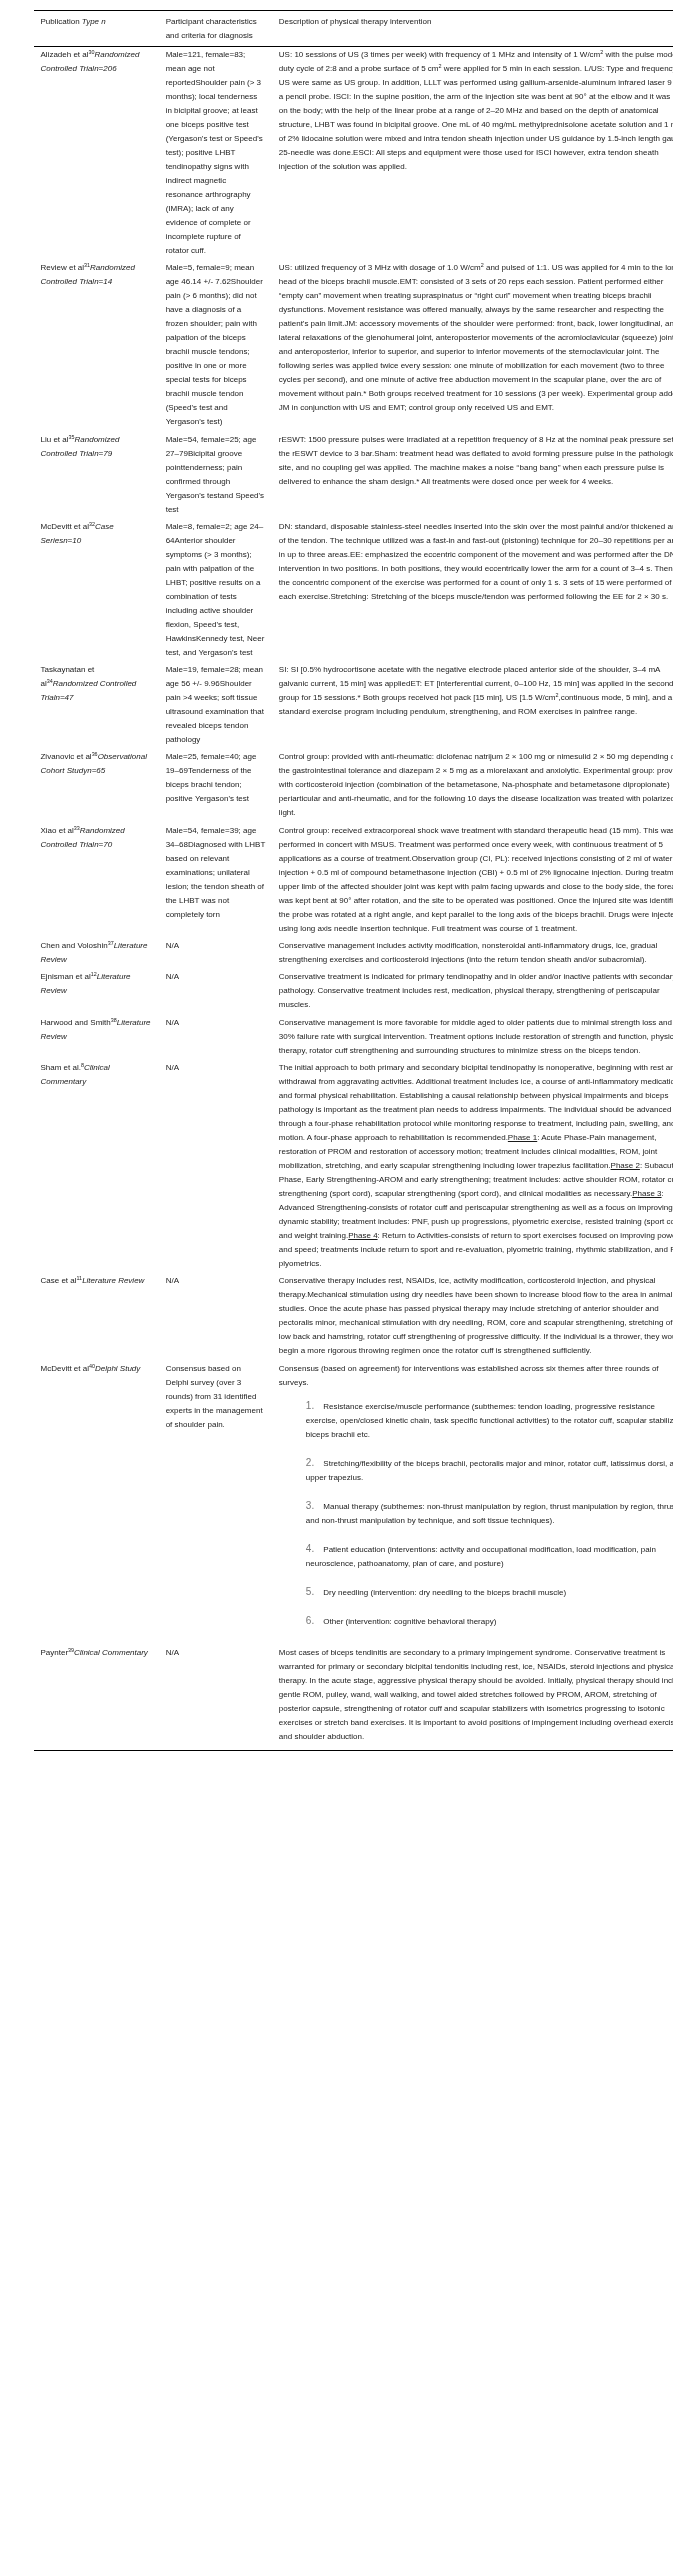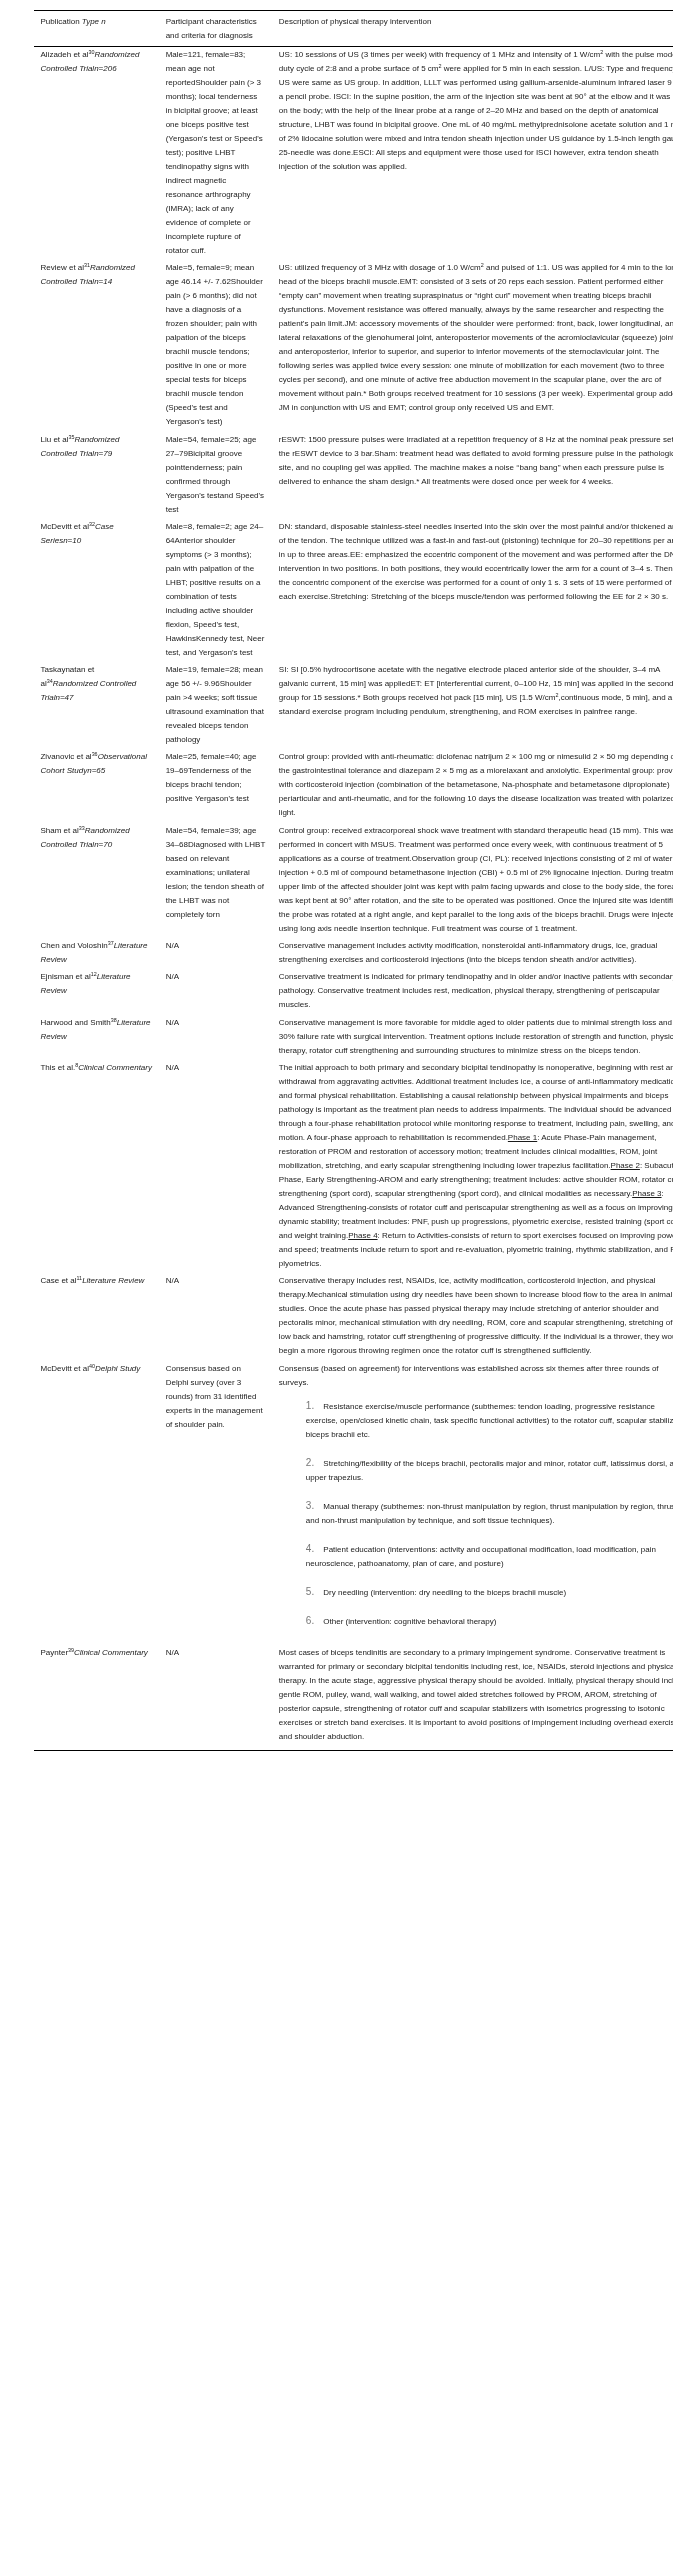"Sham et al" span { text: Sham -> Xiao }
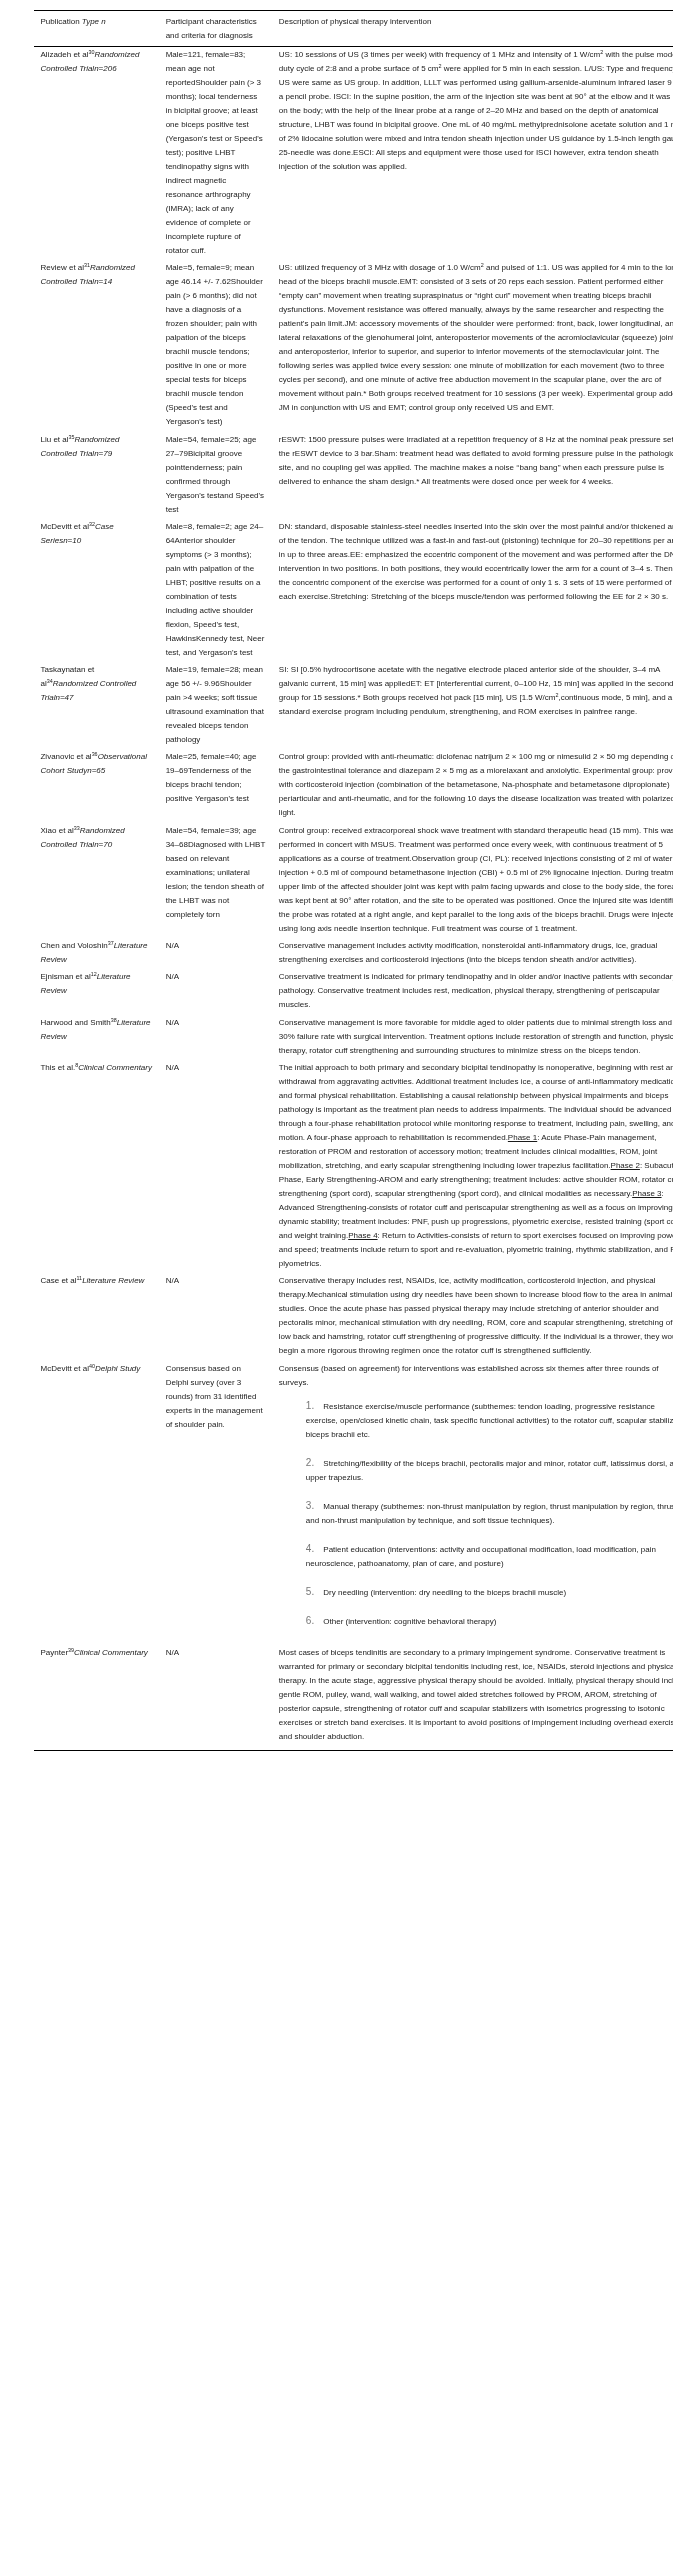"Conservative management includes" span { text: biceps tendon sheath and/or activities -> return tendon sheath and/or subacromial }
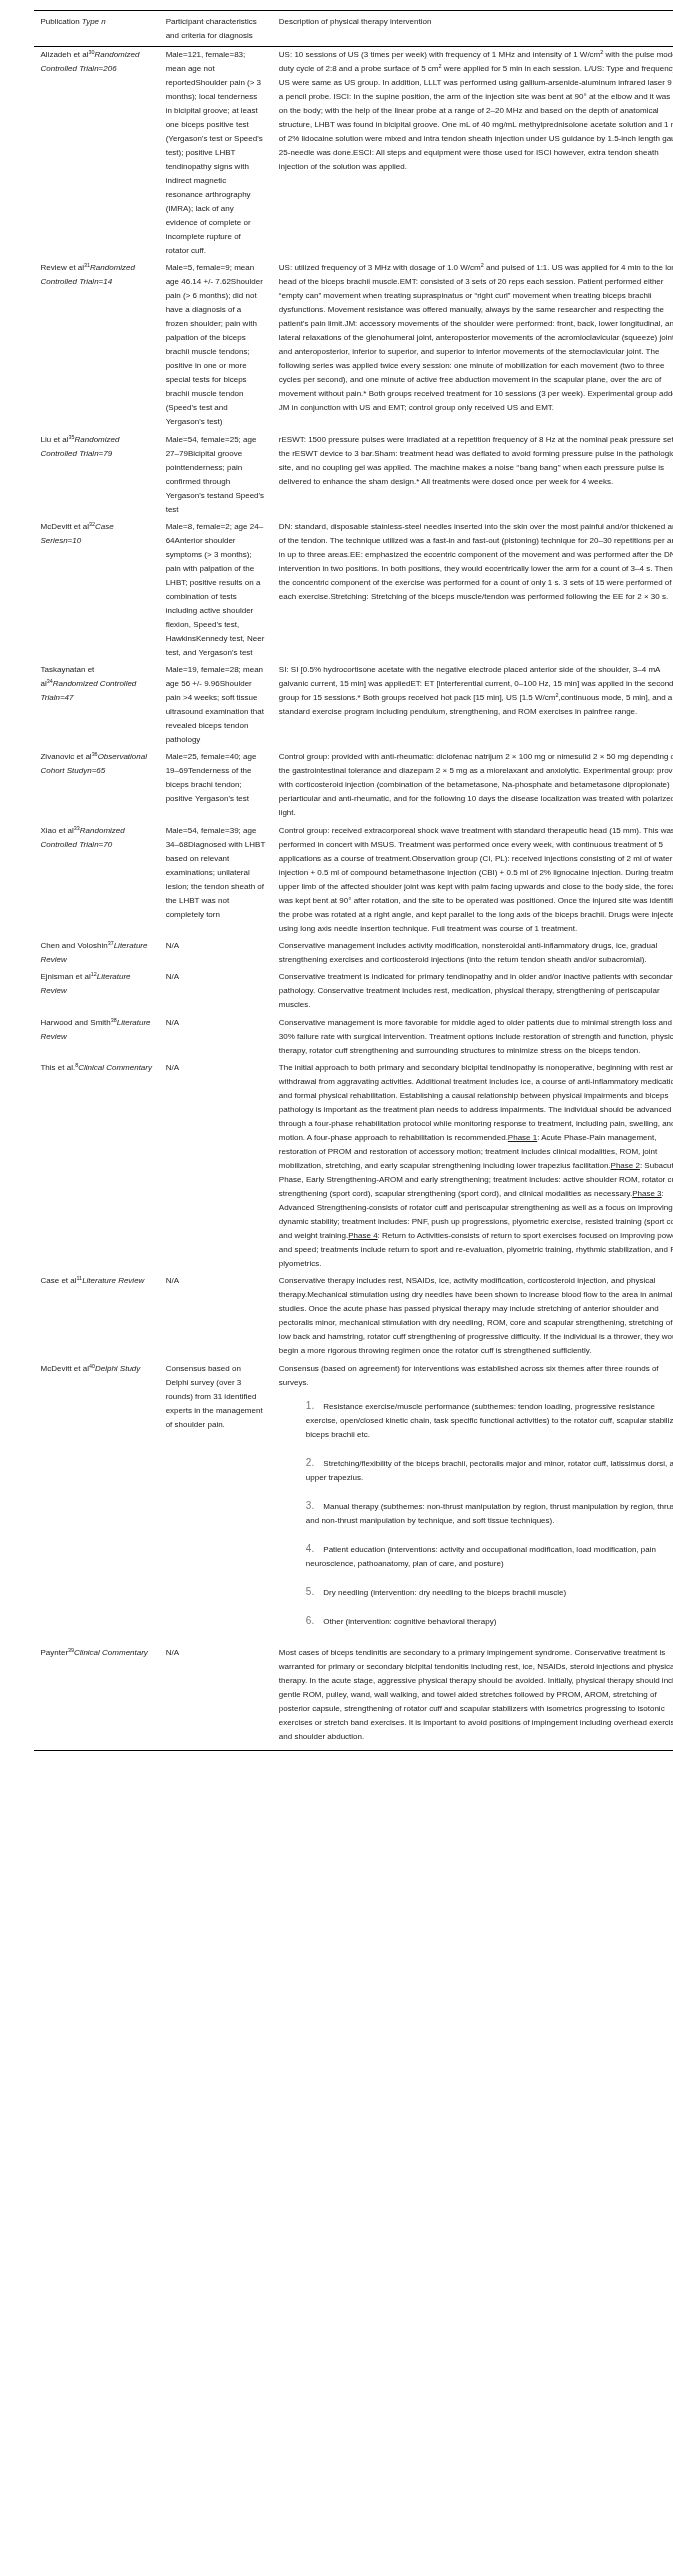"This et al." span { text: This -> Sham }
